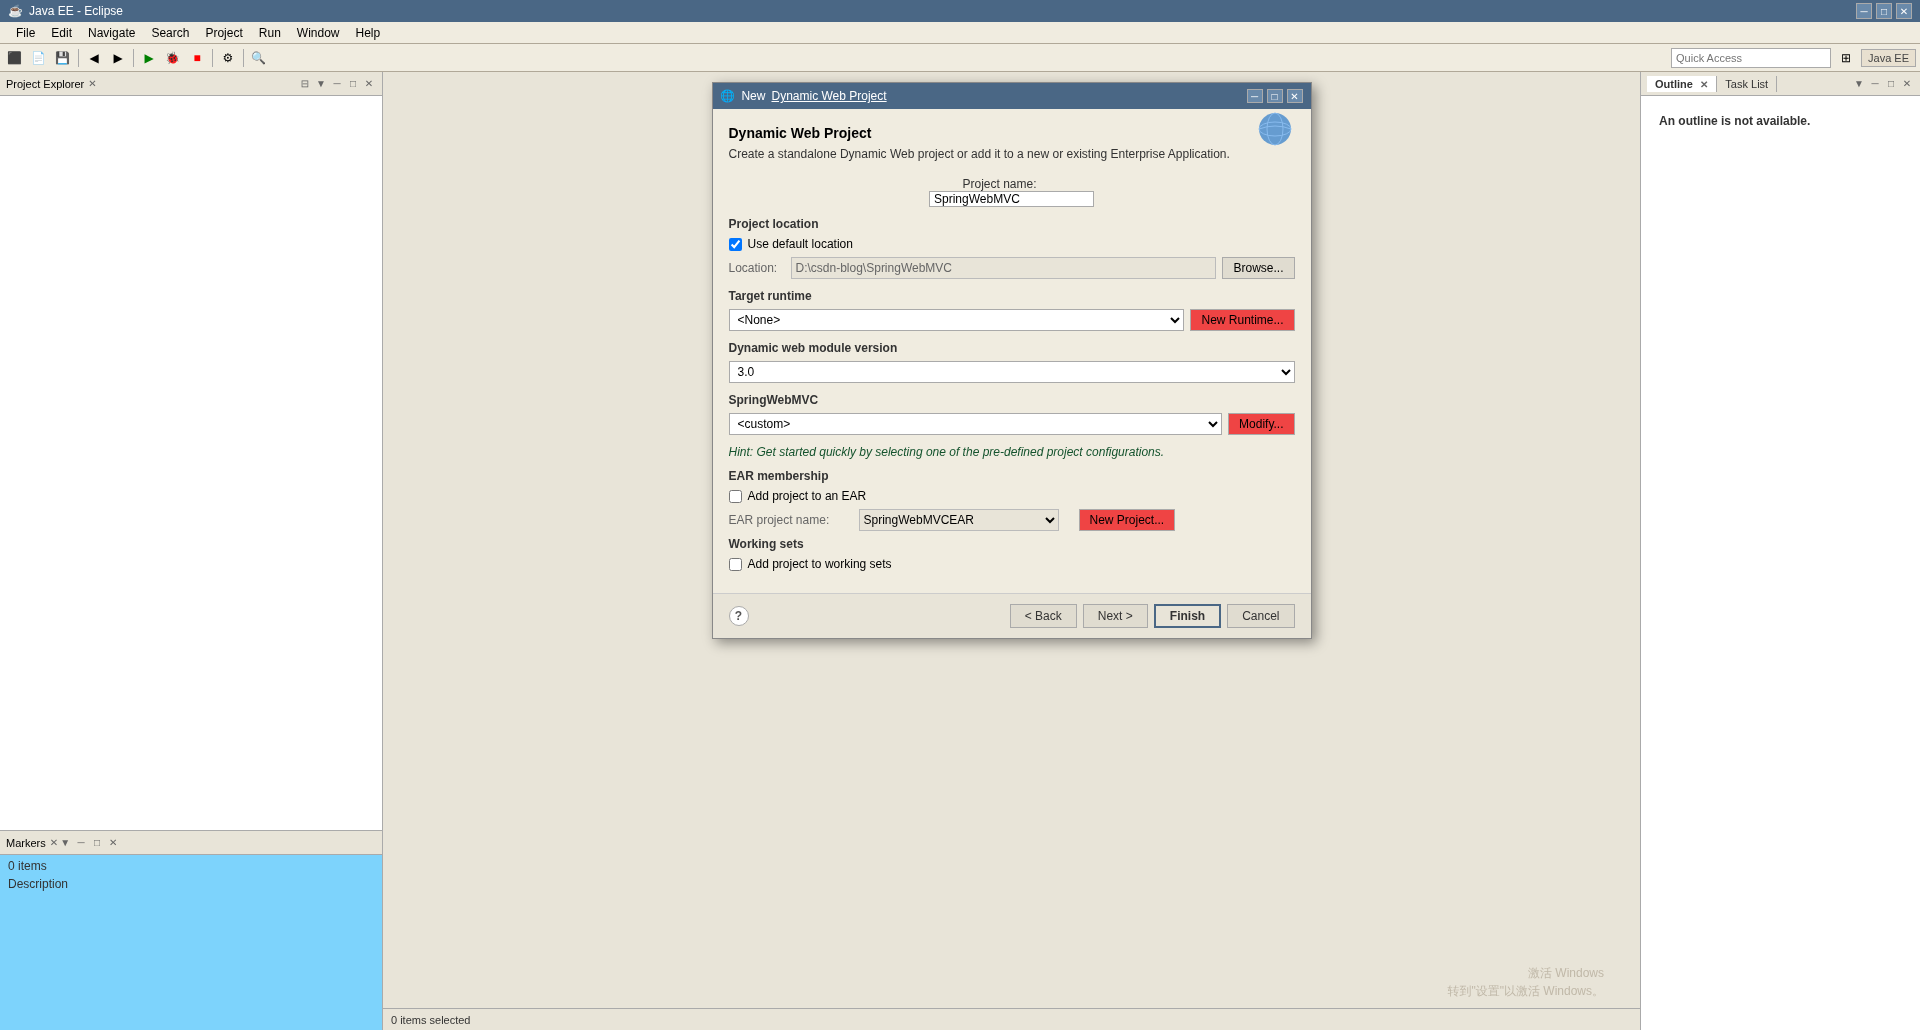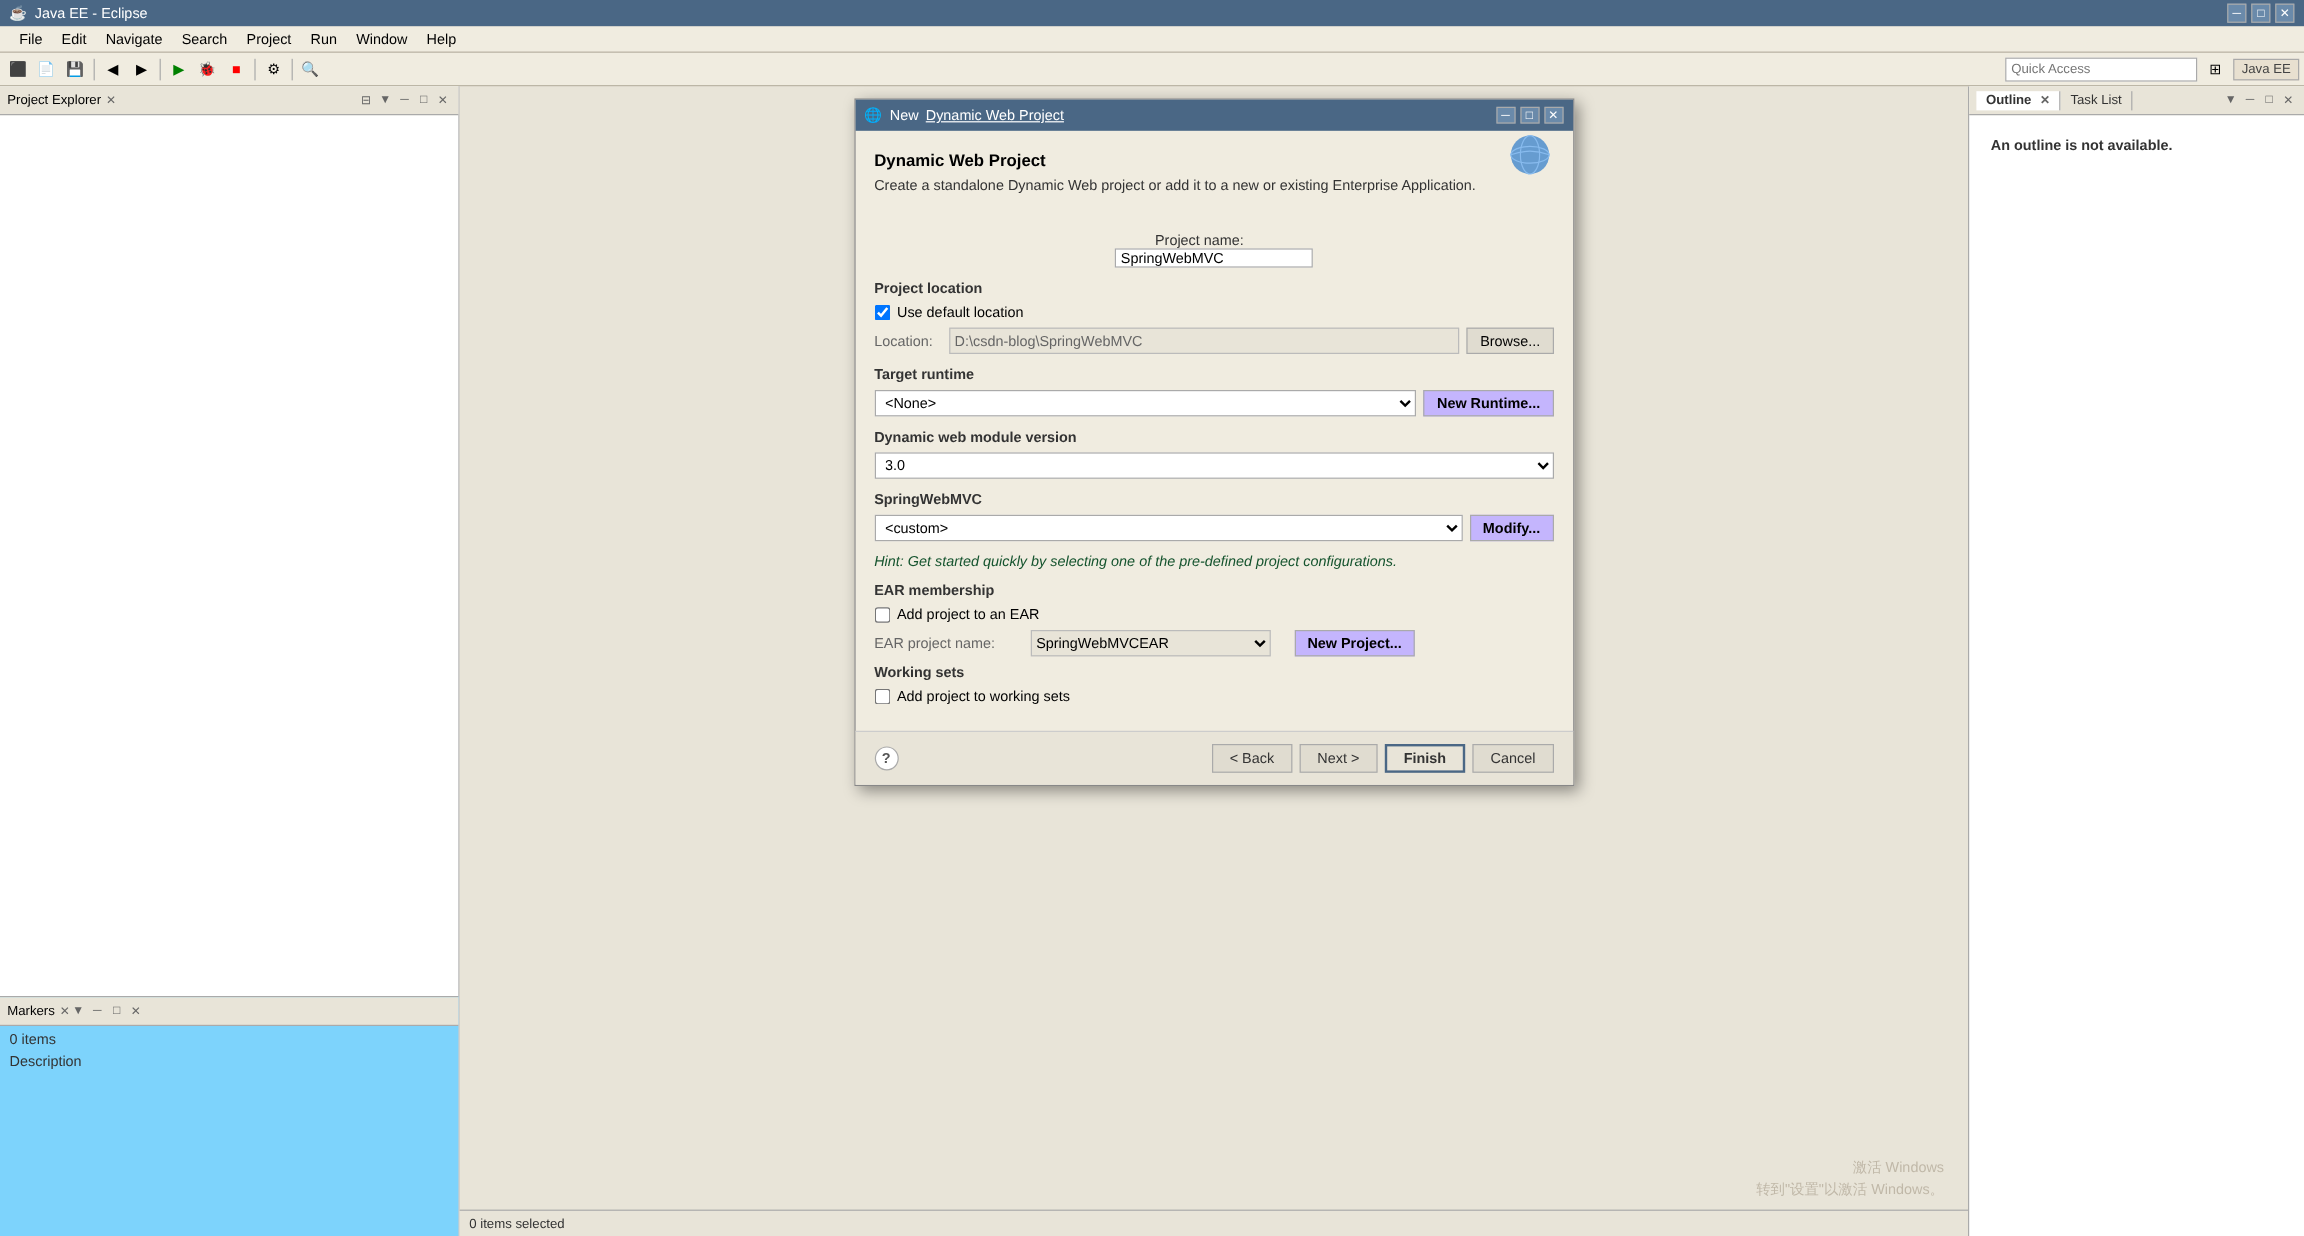"Create a standalone Dynamic Web" .modal-subtext { margin-bottom: 32px -> 16px }
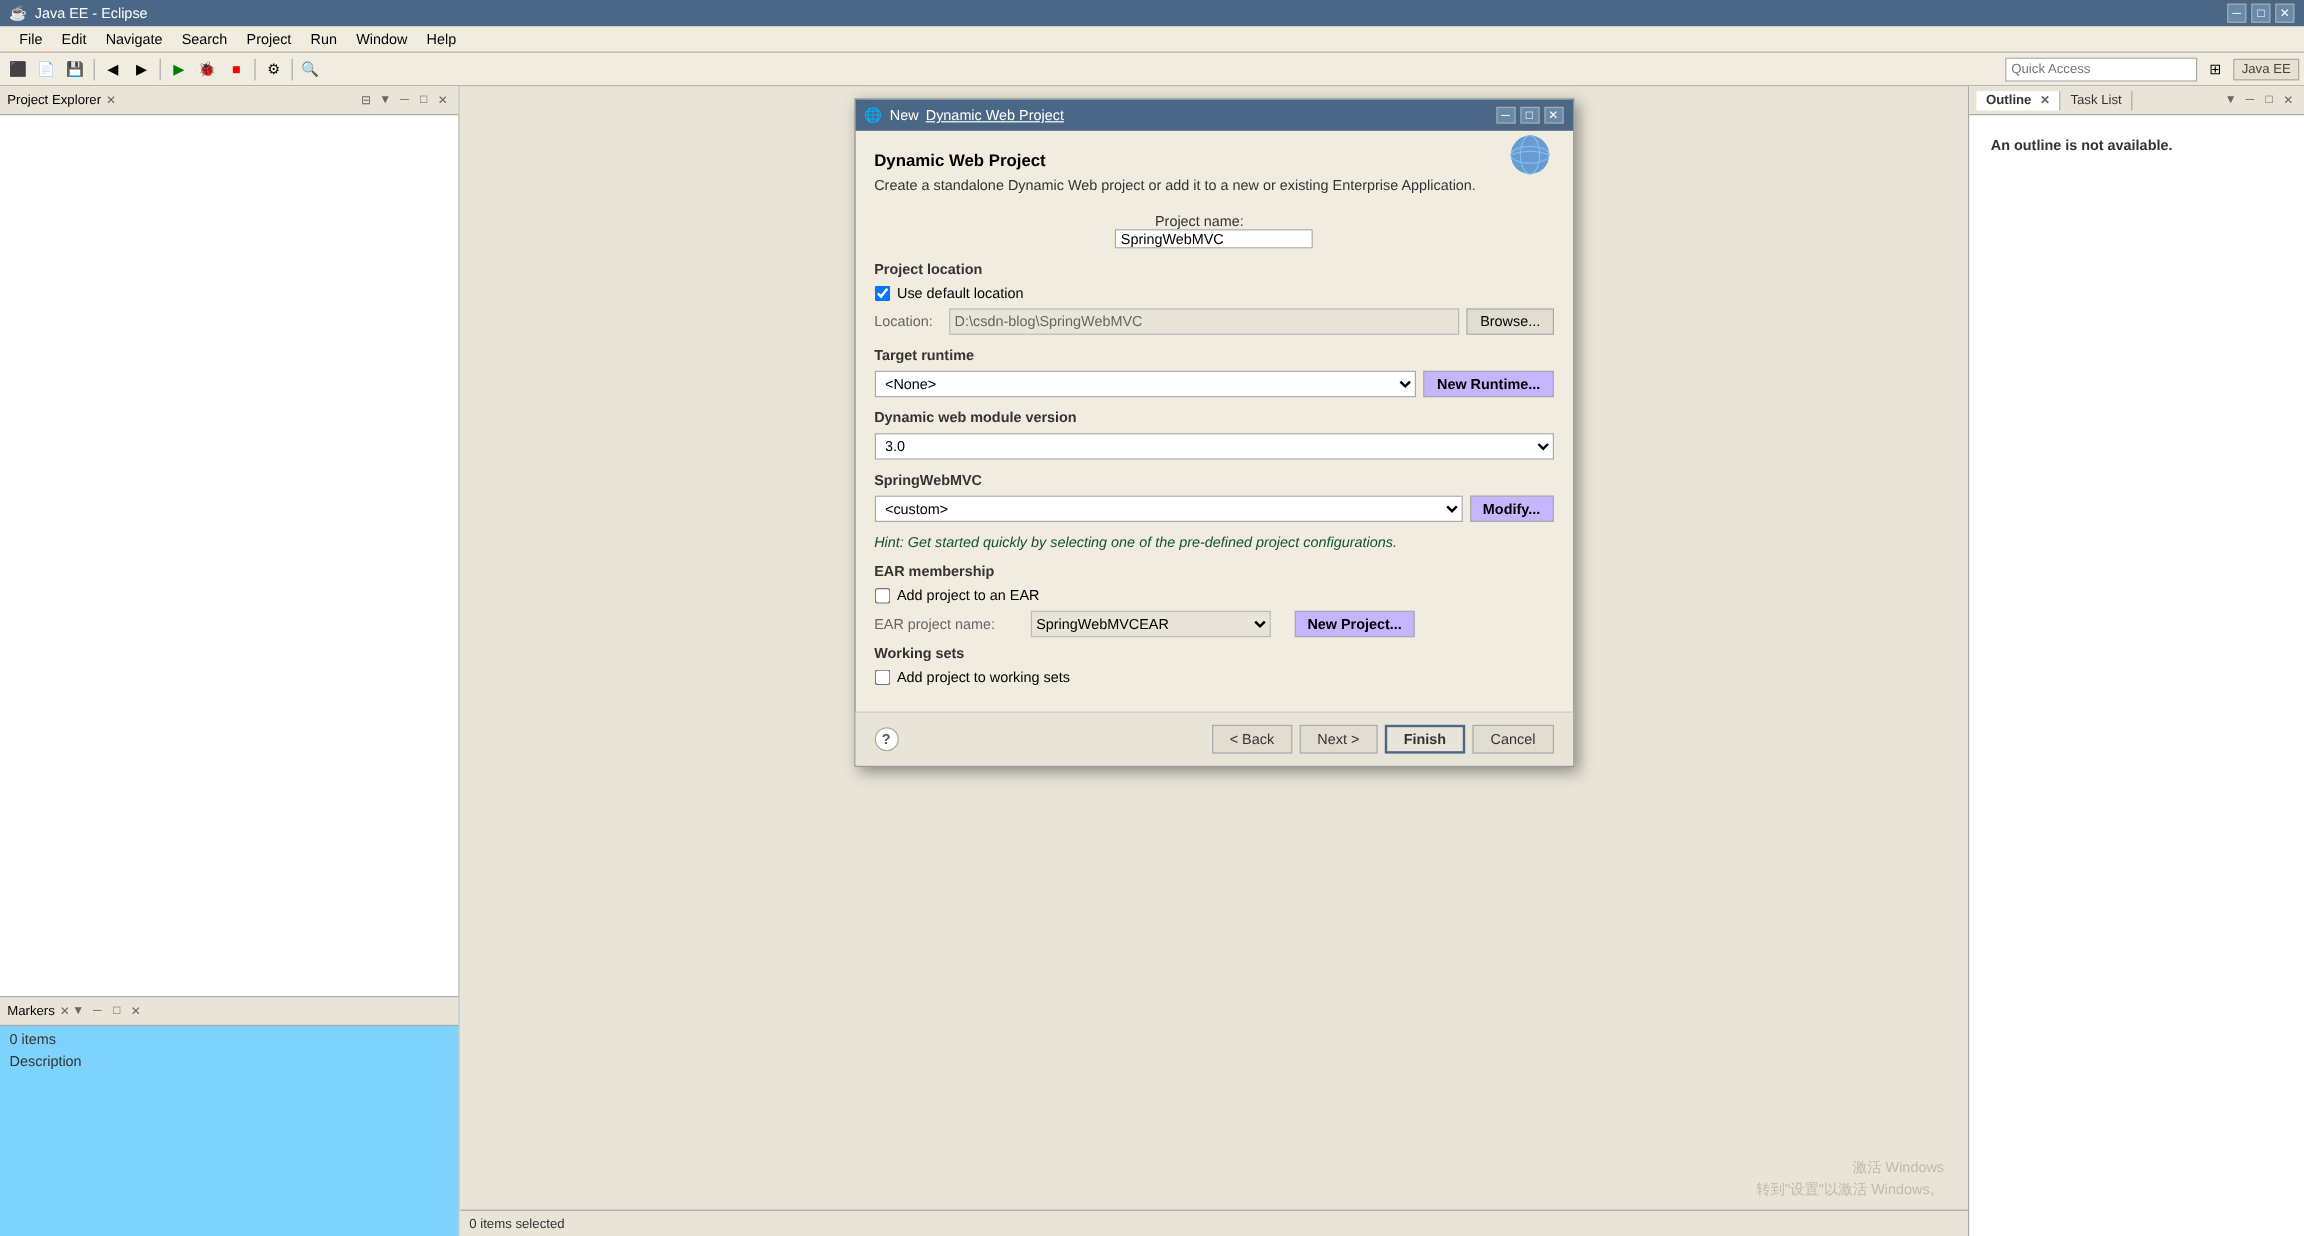"New Runtime..." .new-btn { background: #c4b5fd -> #ef4444; font-weight: bold -> none }
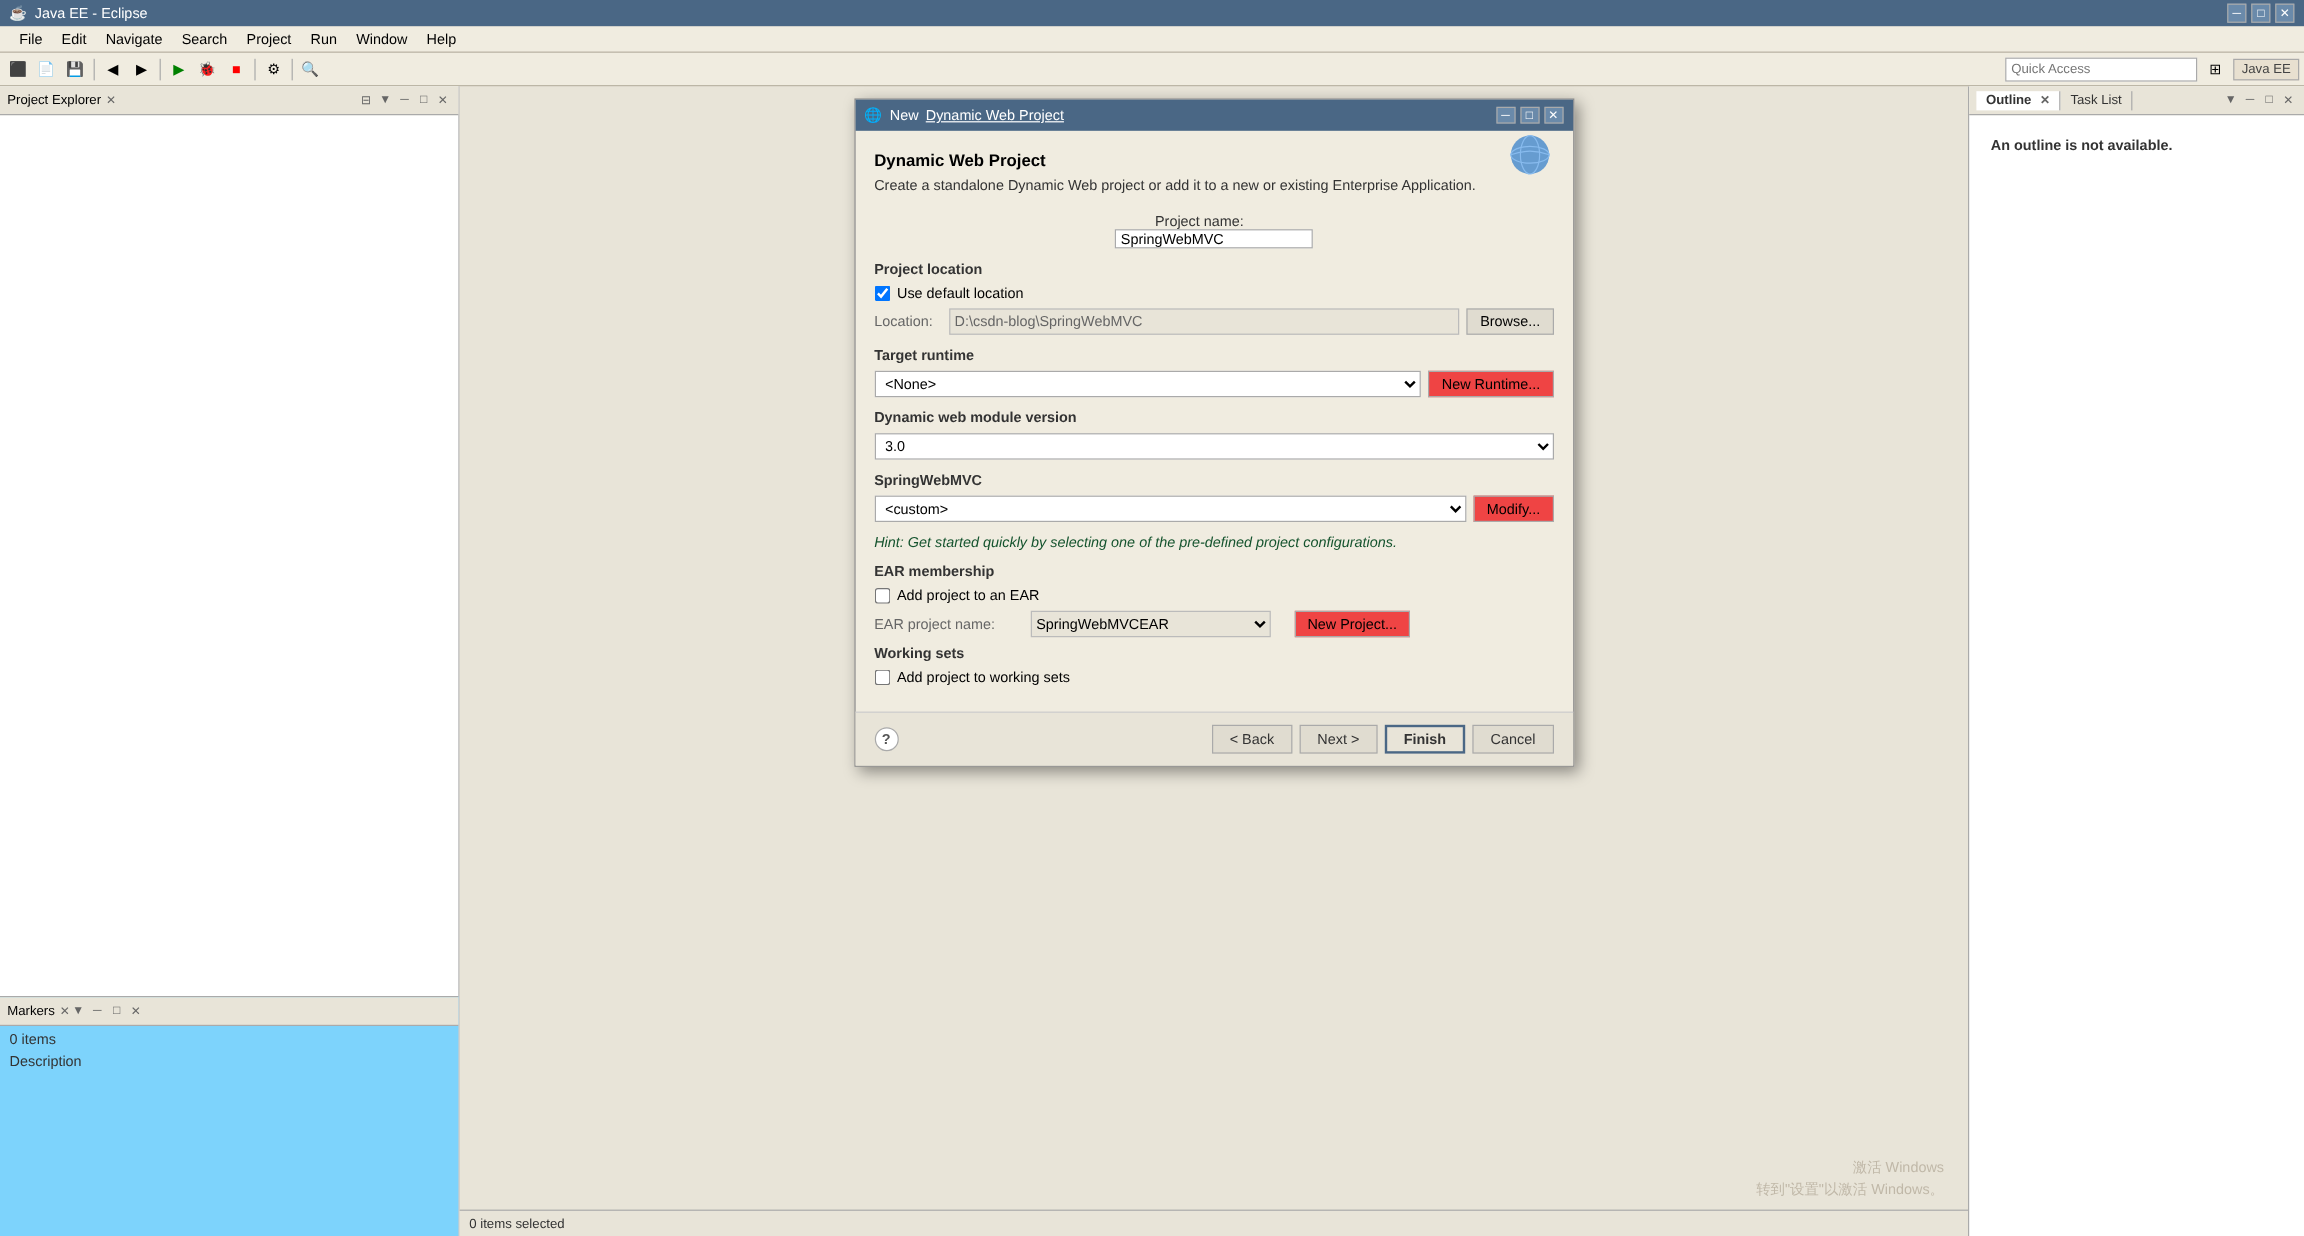"激活 Windows" .watermark-text { right: 20px -> 36px }
